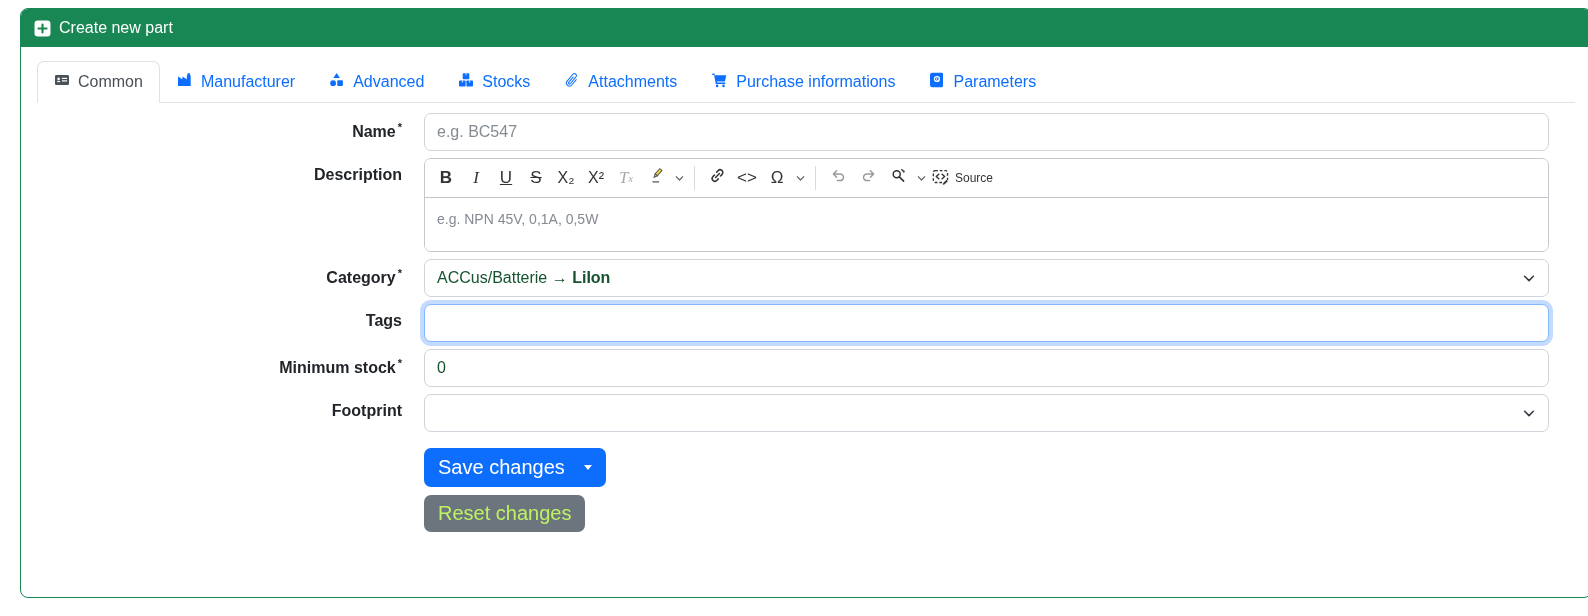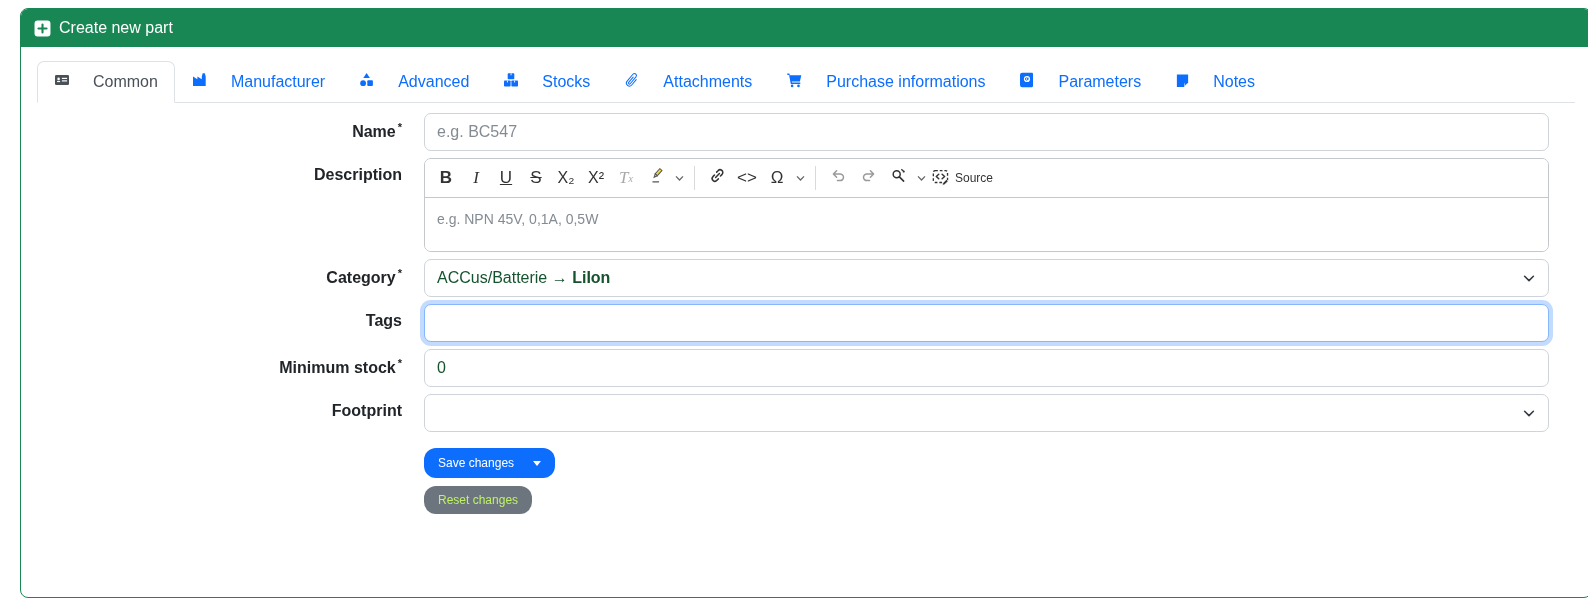"Common" .nav-link { gap: 23px -> 8px }
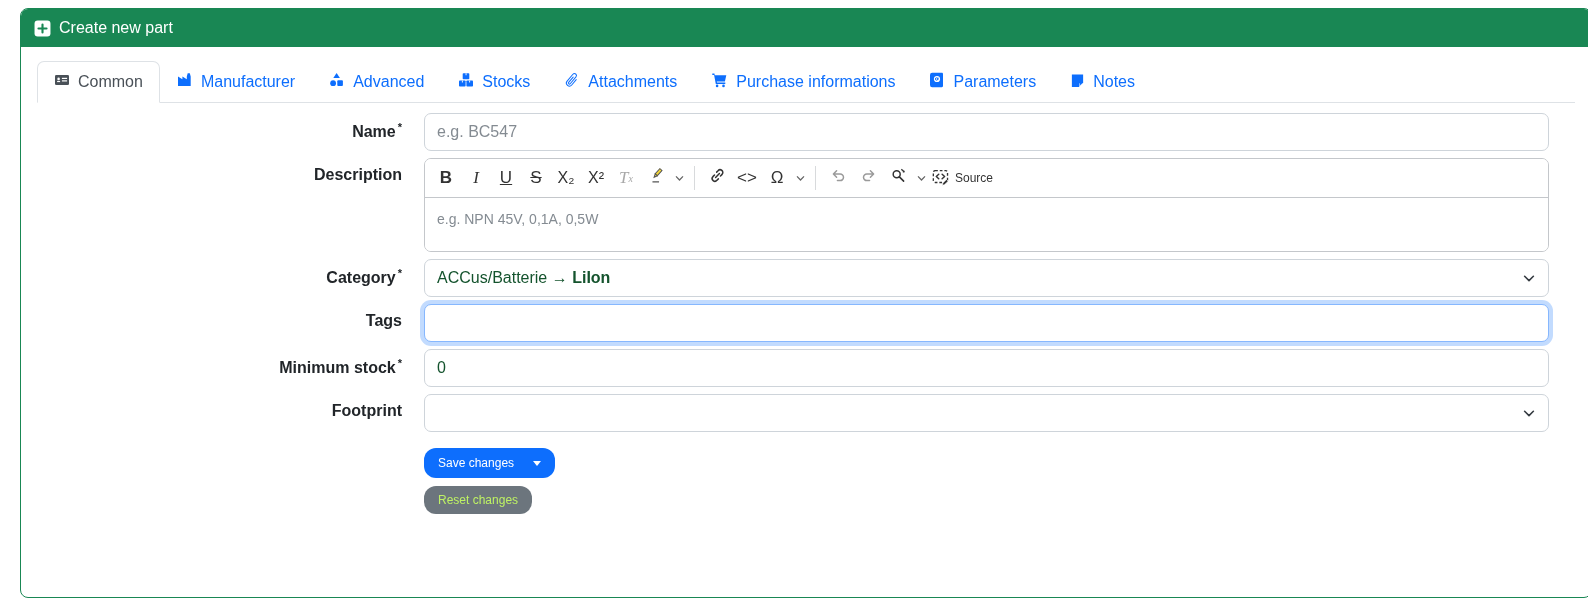"Notes" li.nav-link { html: <li> <span><svg> <path></path> <path></path> <path></path> </svg></span> <span>Notes</span> </li> -> none }
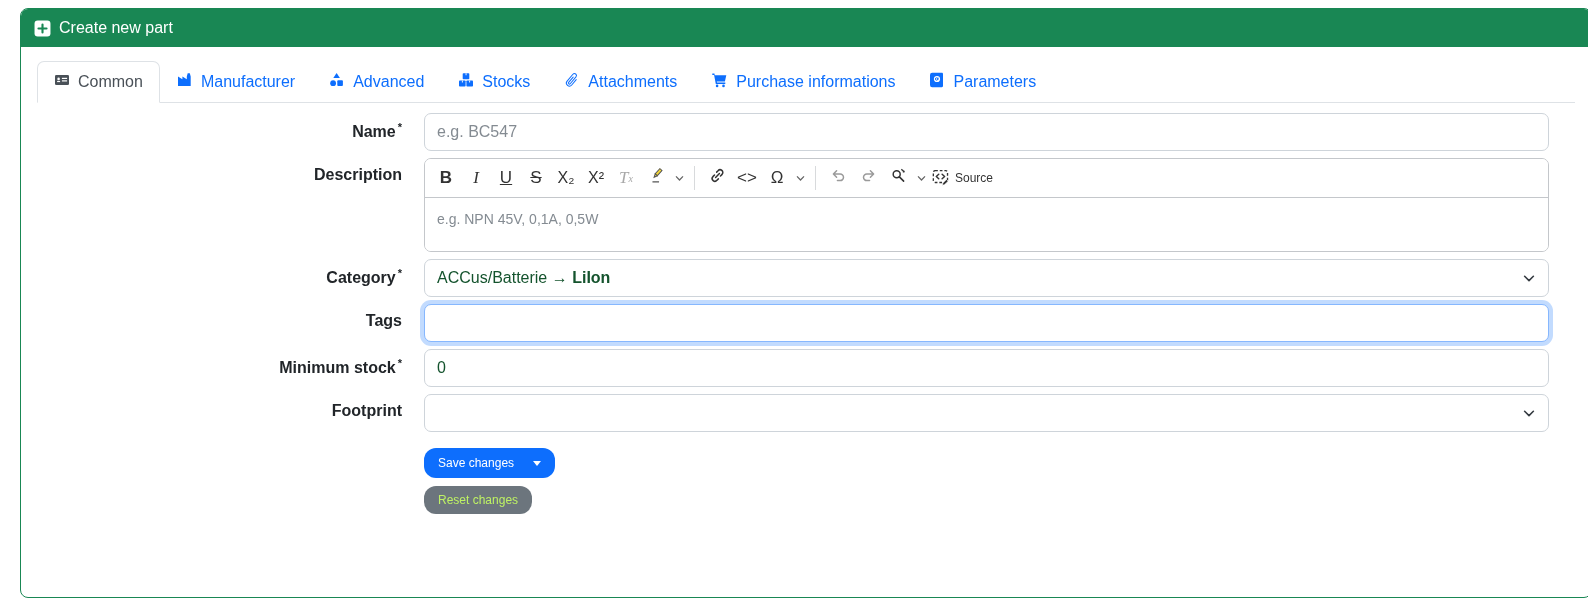"Save changes" .btn { border-radius: 12px -> 7px; font-size: 12px -> 20px }
